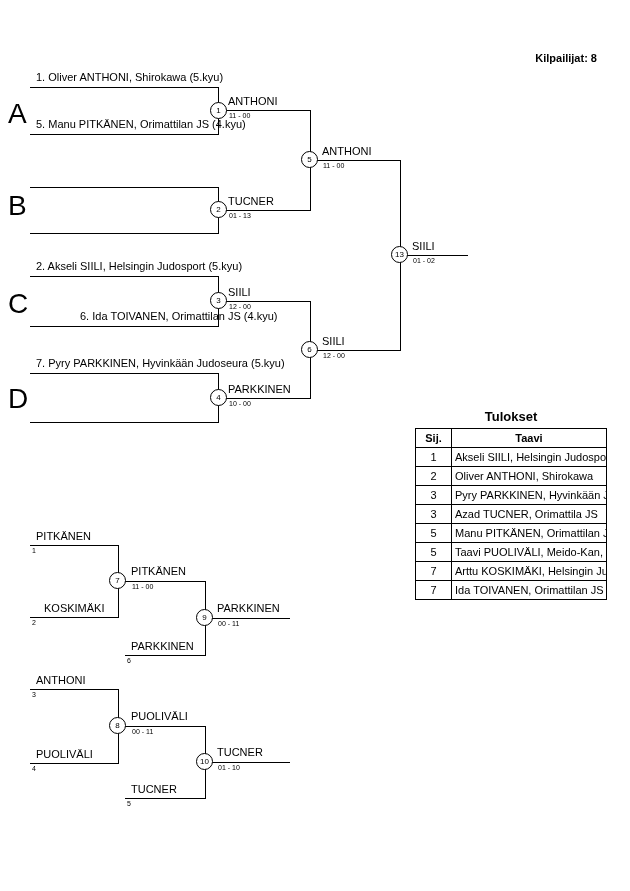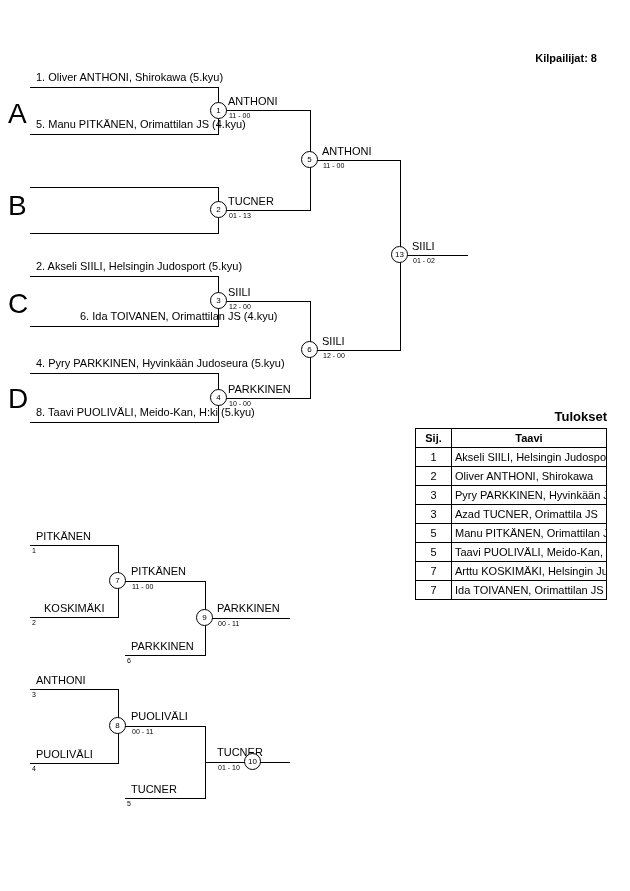"4. Pyry PARKKINEN, Hyvinkään Judoseura" div.entry { text: 4 -> 7 }
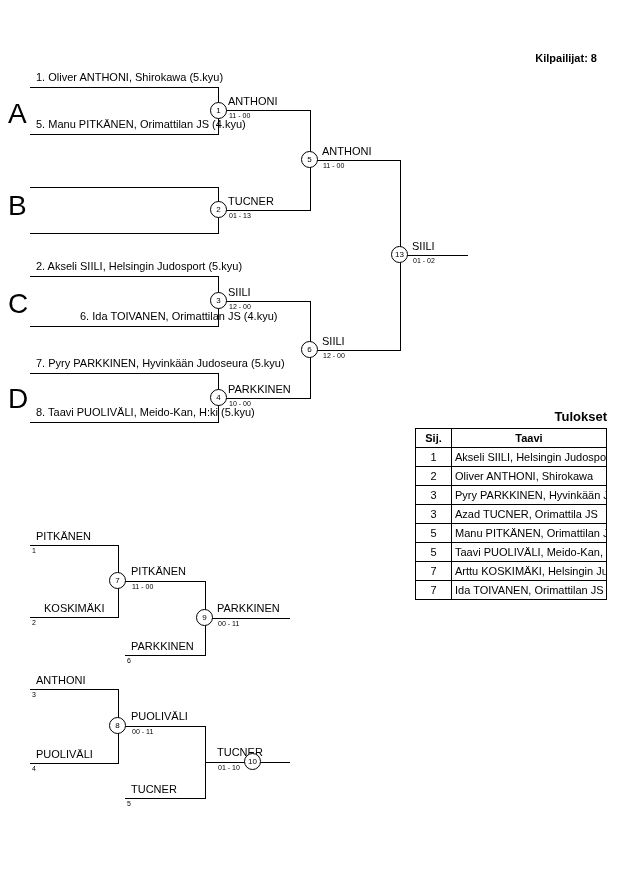"8. Taavi PUOLIVÄLI, Meido-Kan, H:ki" div.entry { html: <div>8. Taavi PUOLIVÄLI, Meido-Kan, H:ki (5.kyu)</div> -> none }
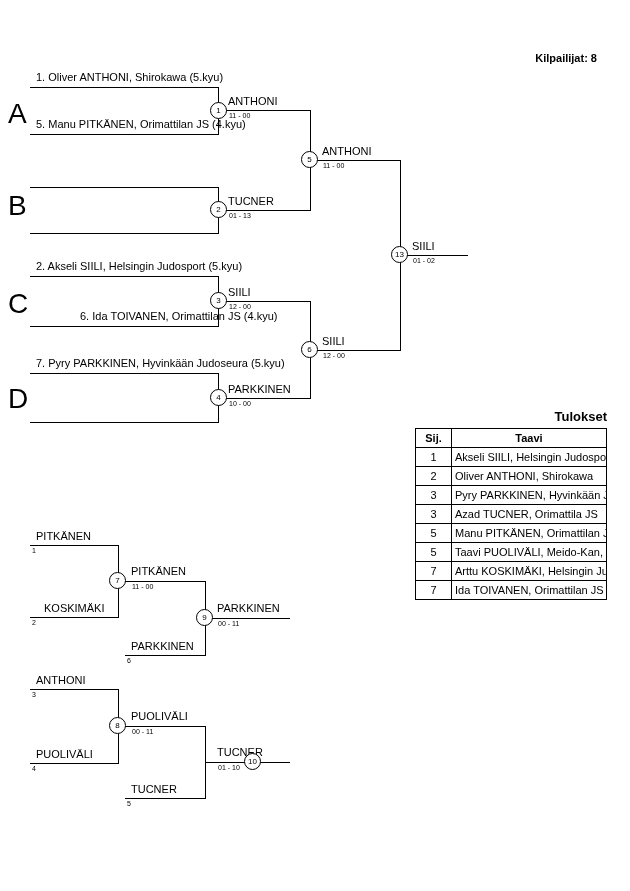"Tulokset" .results-title { text-align: right -> center }
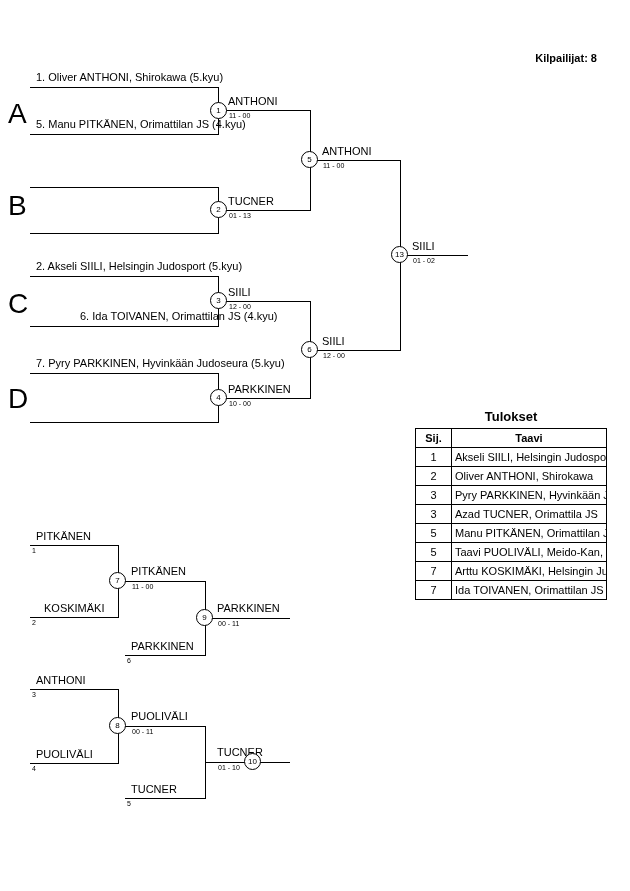"10" div.circle { margin-left: 48px -> none }
